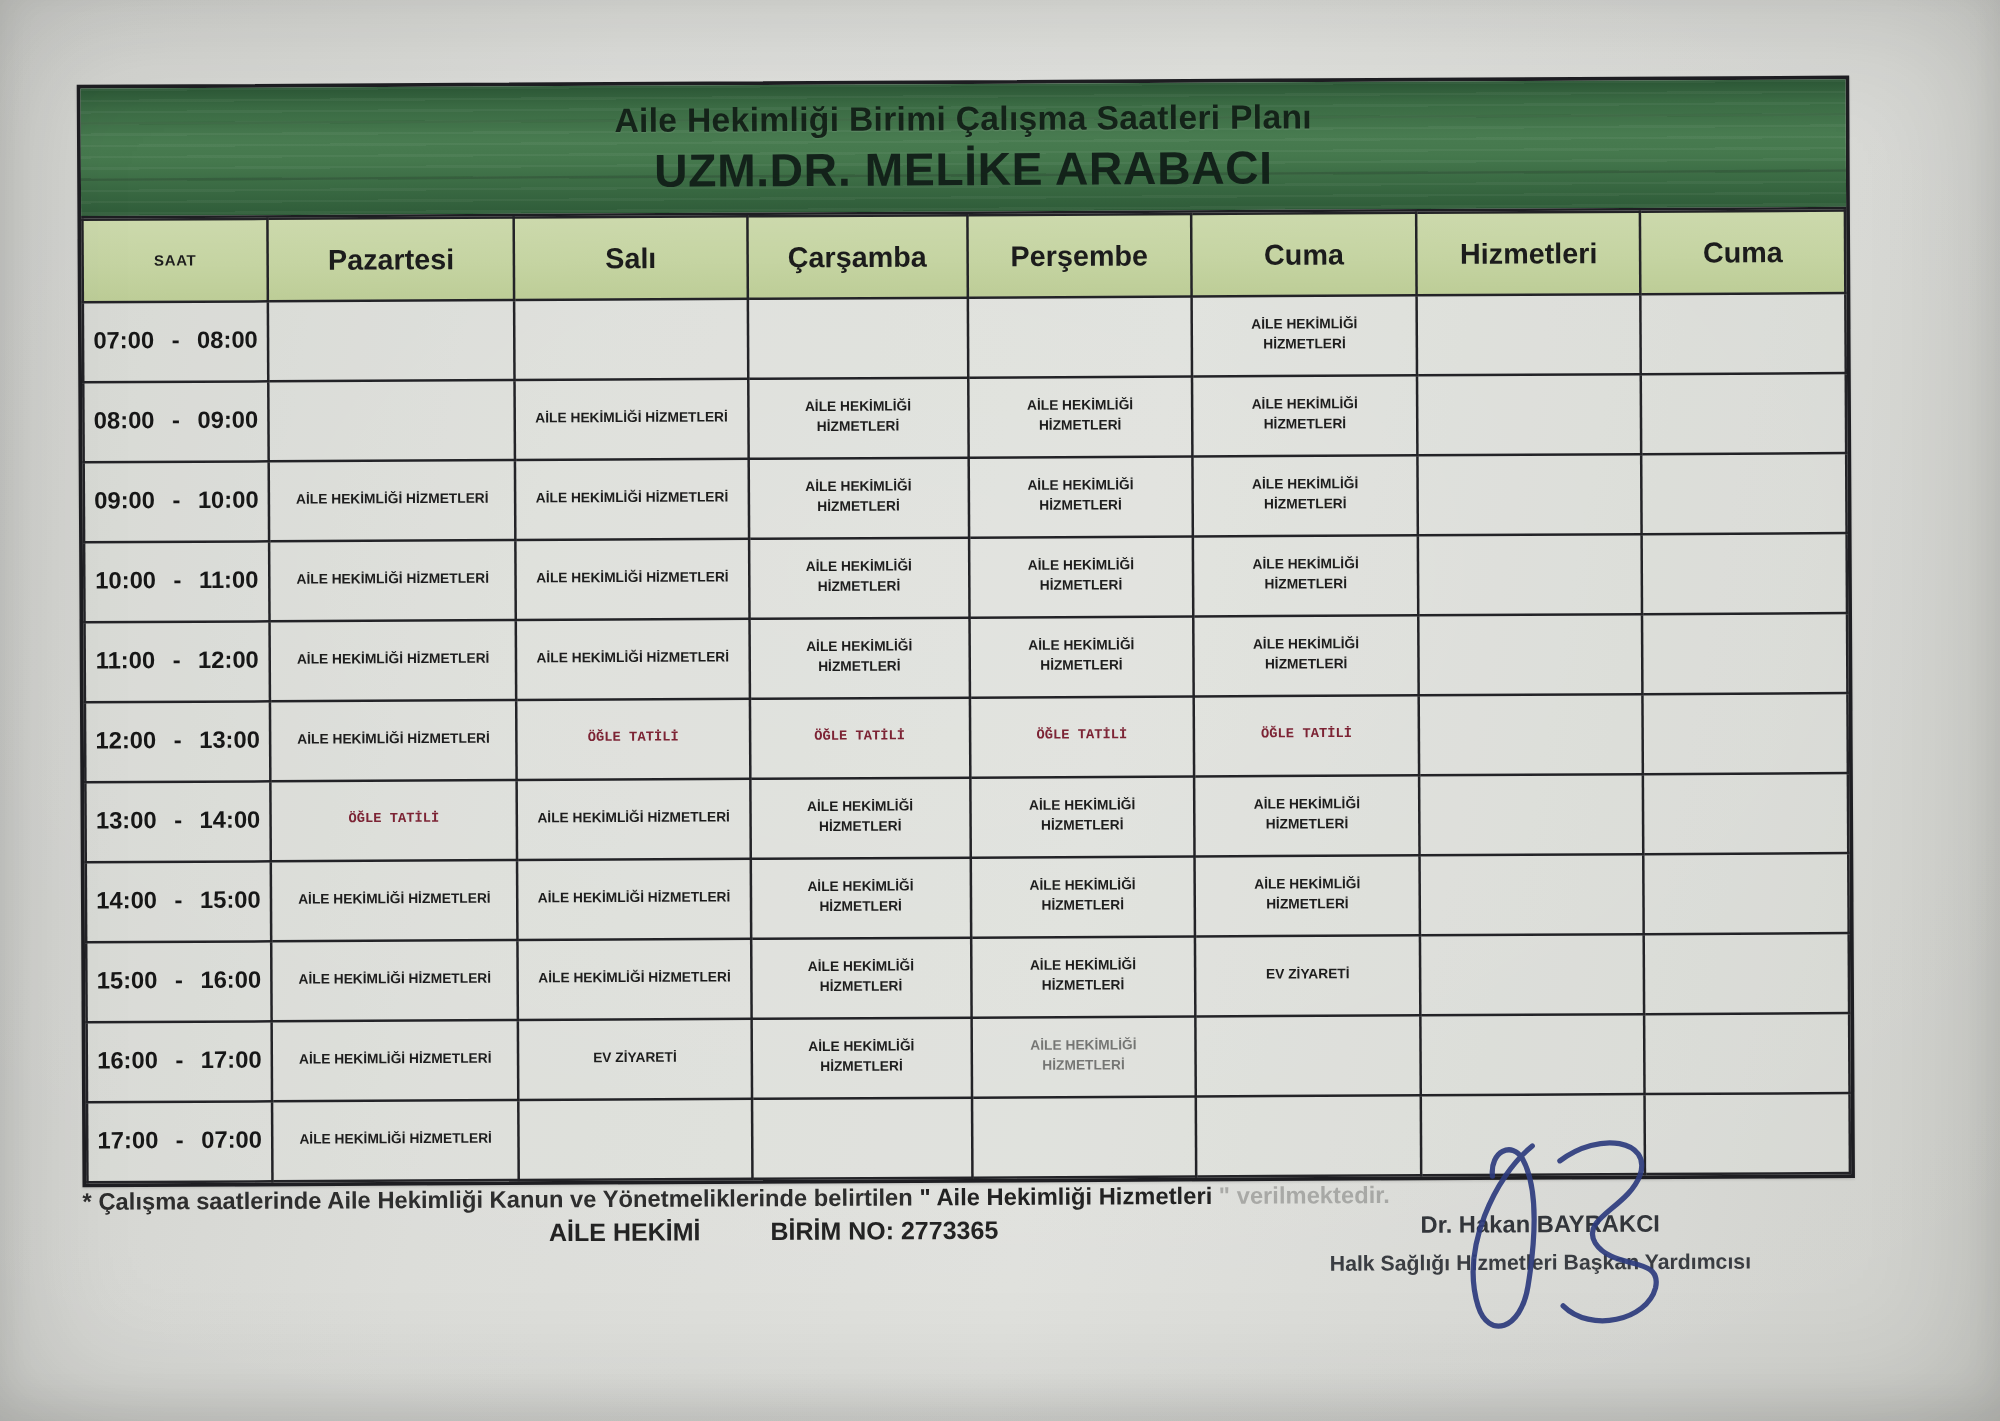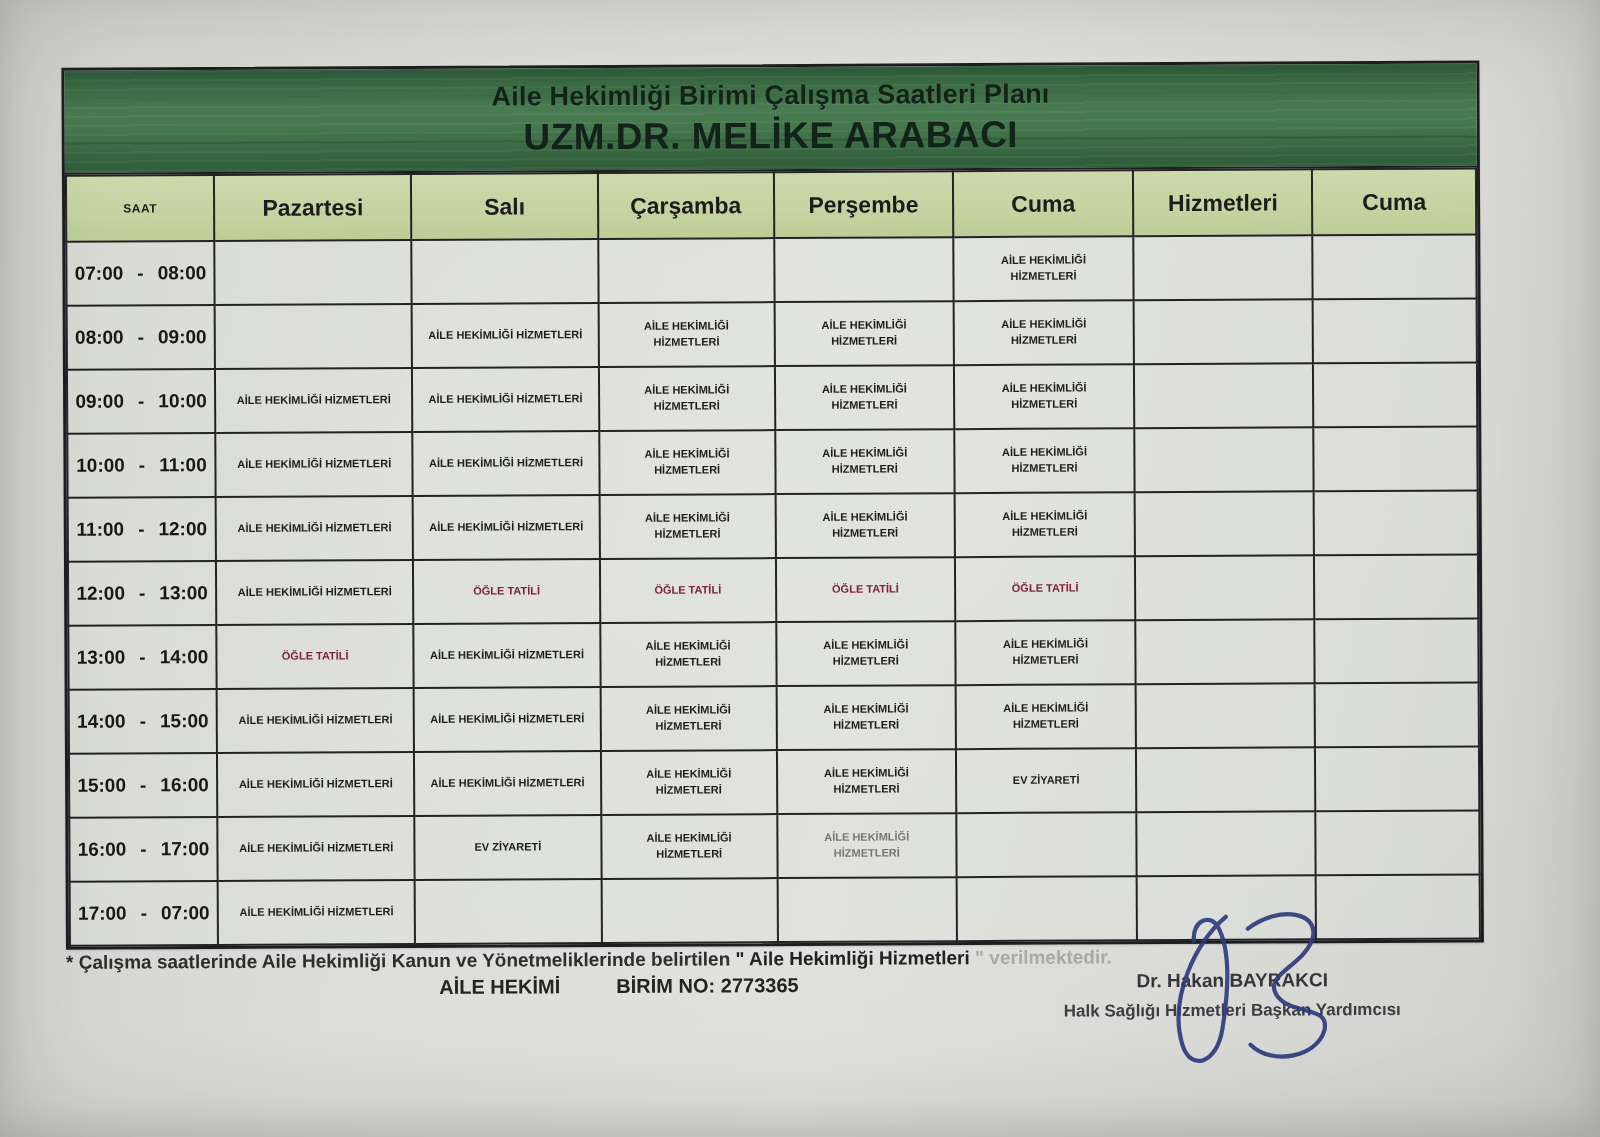"ÖĞLE TATİLİ" .cell-text.lunch { font-family: none -> Liberation Mono, monospace }
